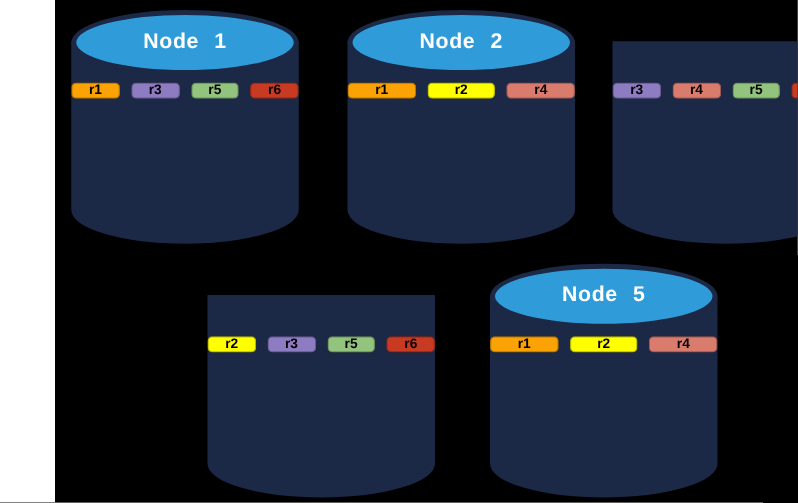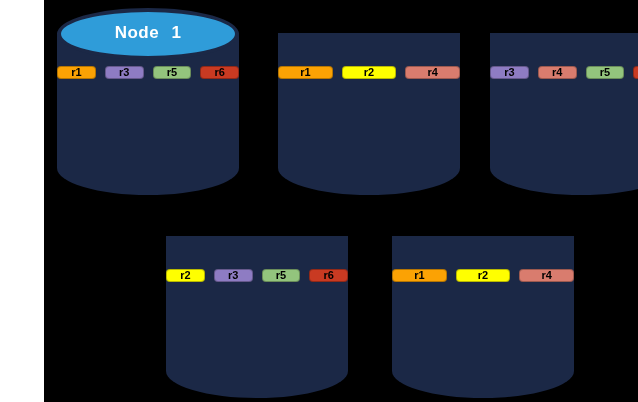"Node 2" div.cyl-top { html: none -> <div> <div>Node 2</div> </div> }
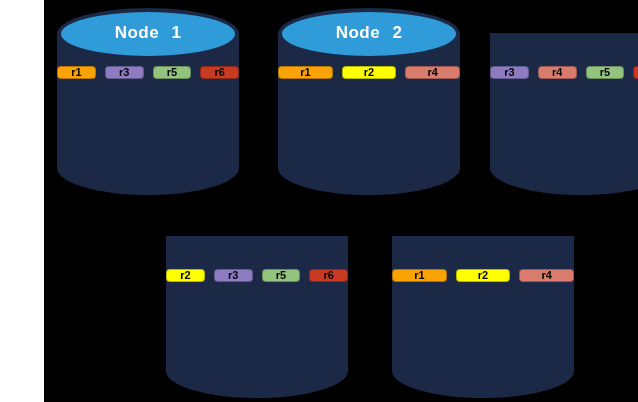"Node 5" div.cyl-top { html: none -> <div> <div>Node 5</div> </div> }
